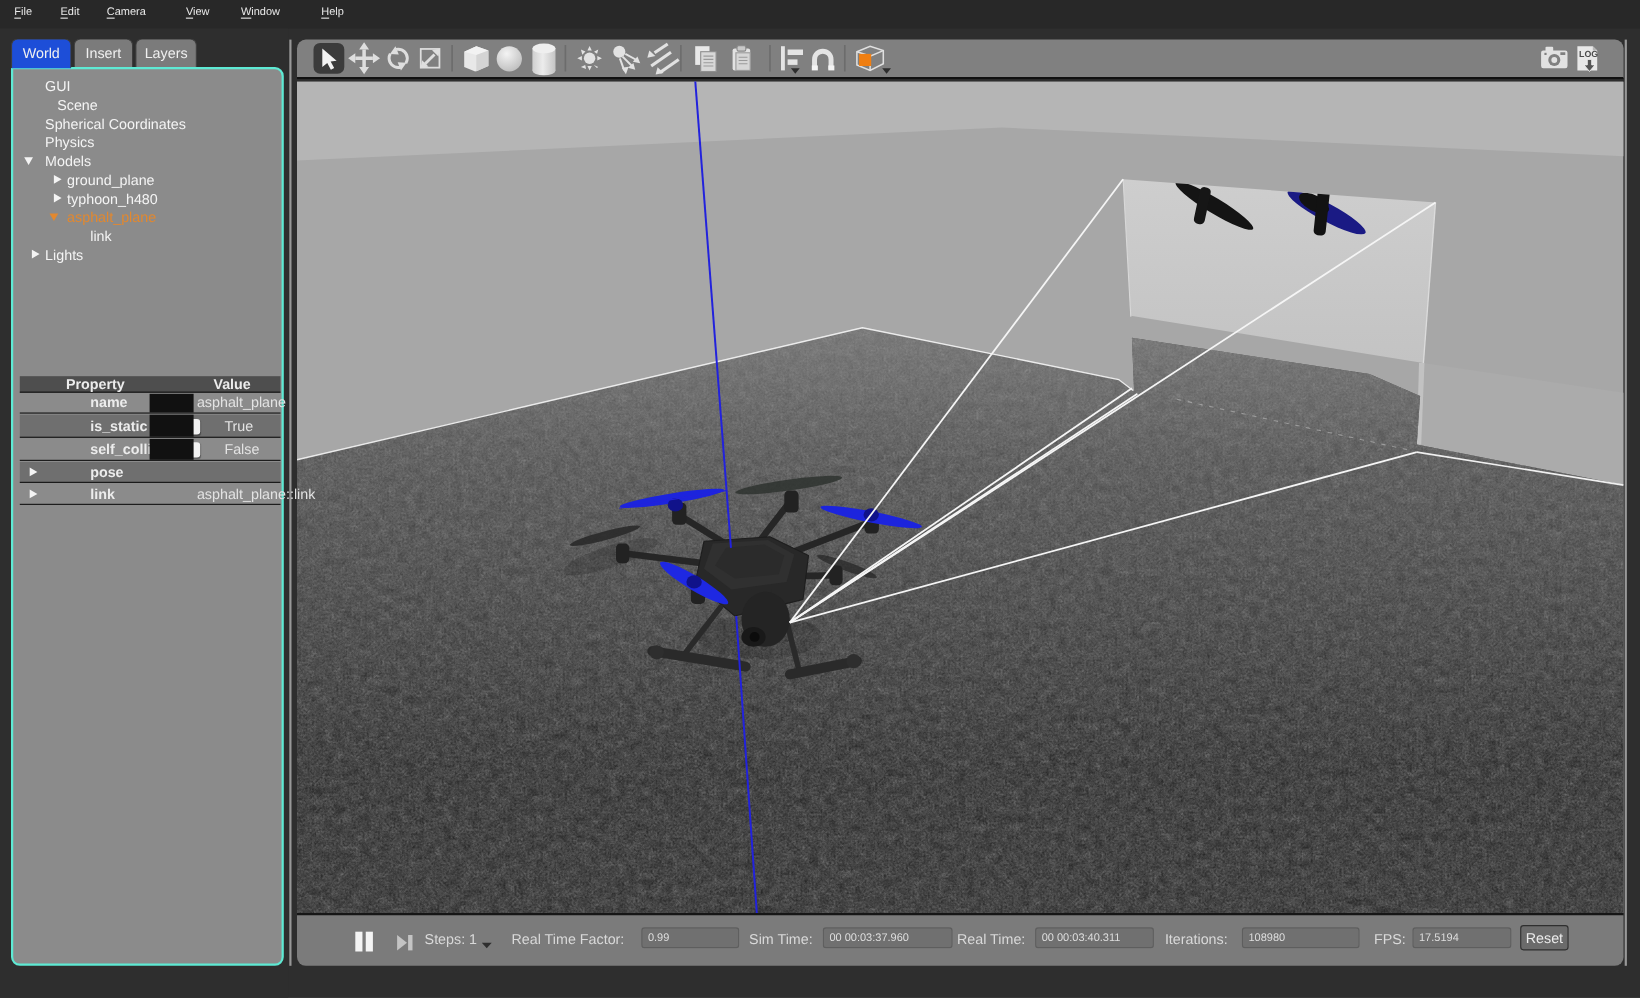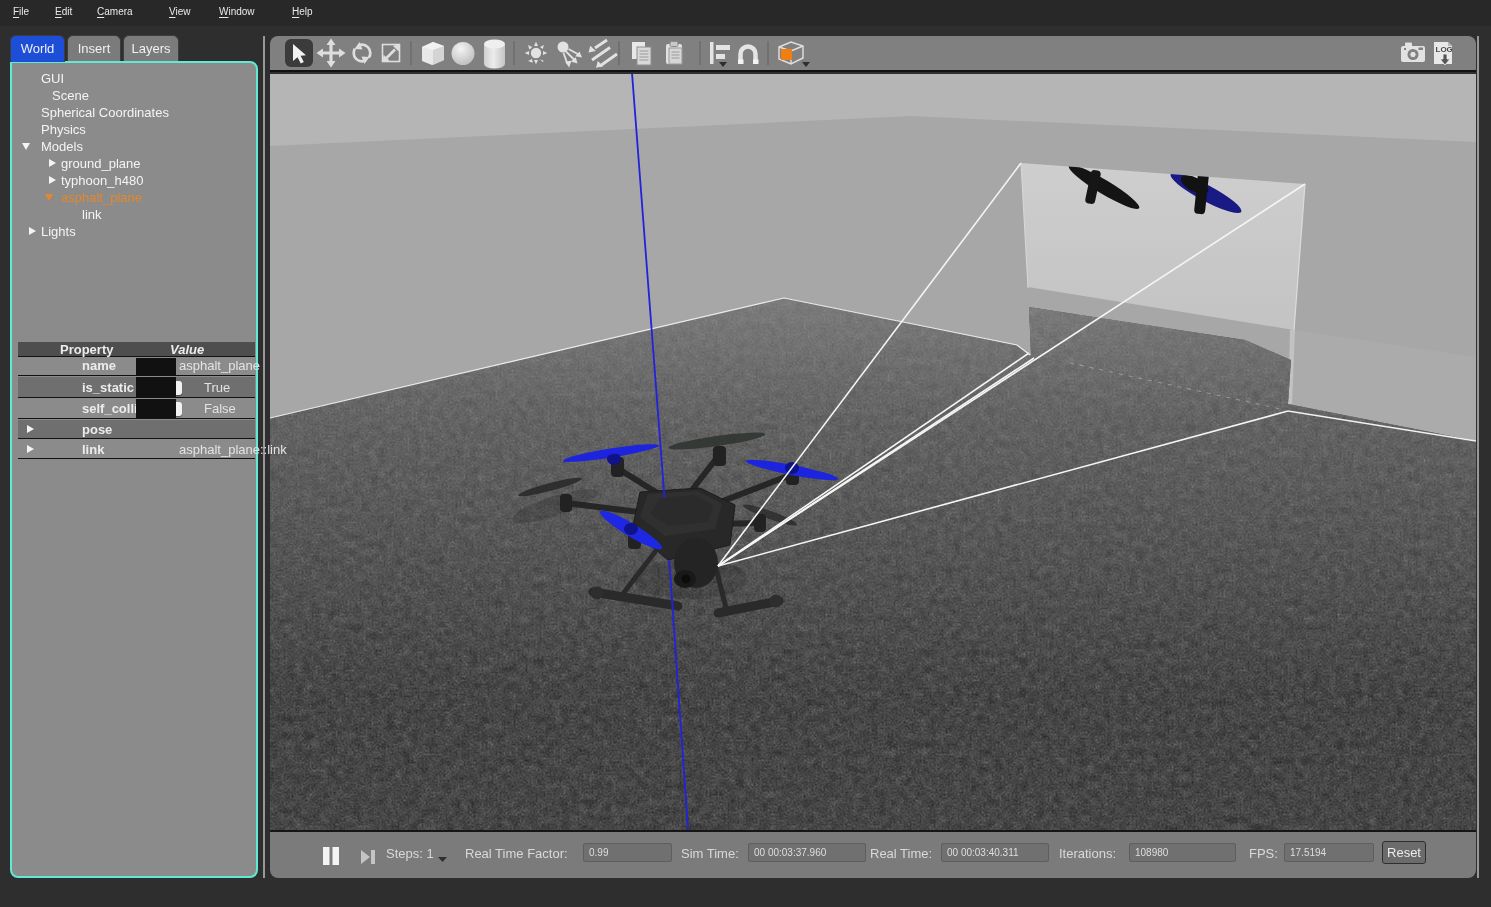"Value" span.pcell { font-style: italic -> none; left: 112px -> 136px }
